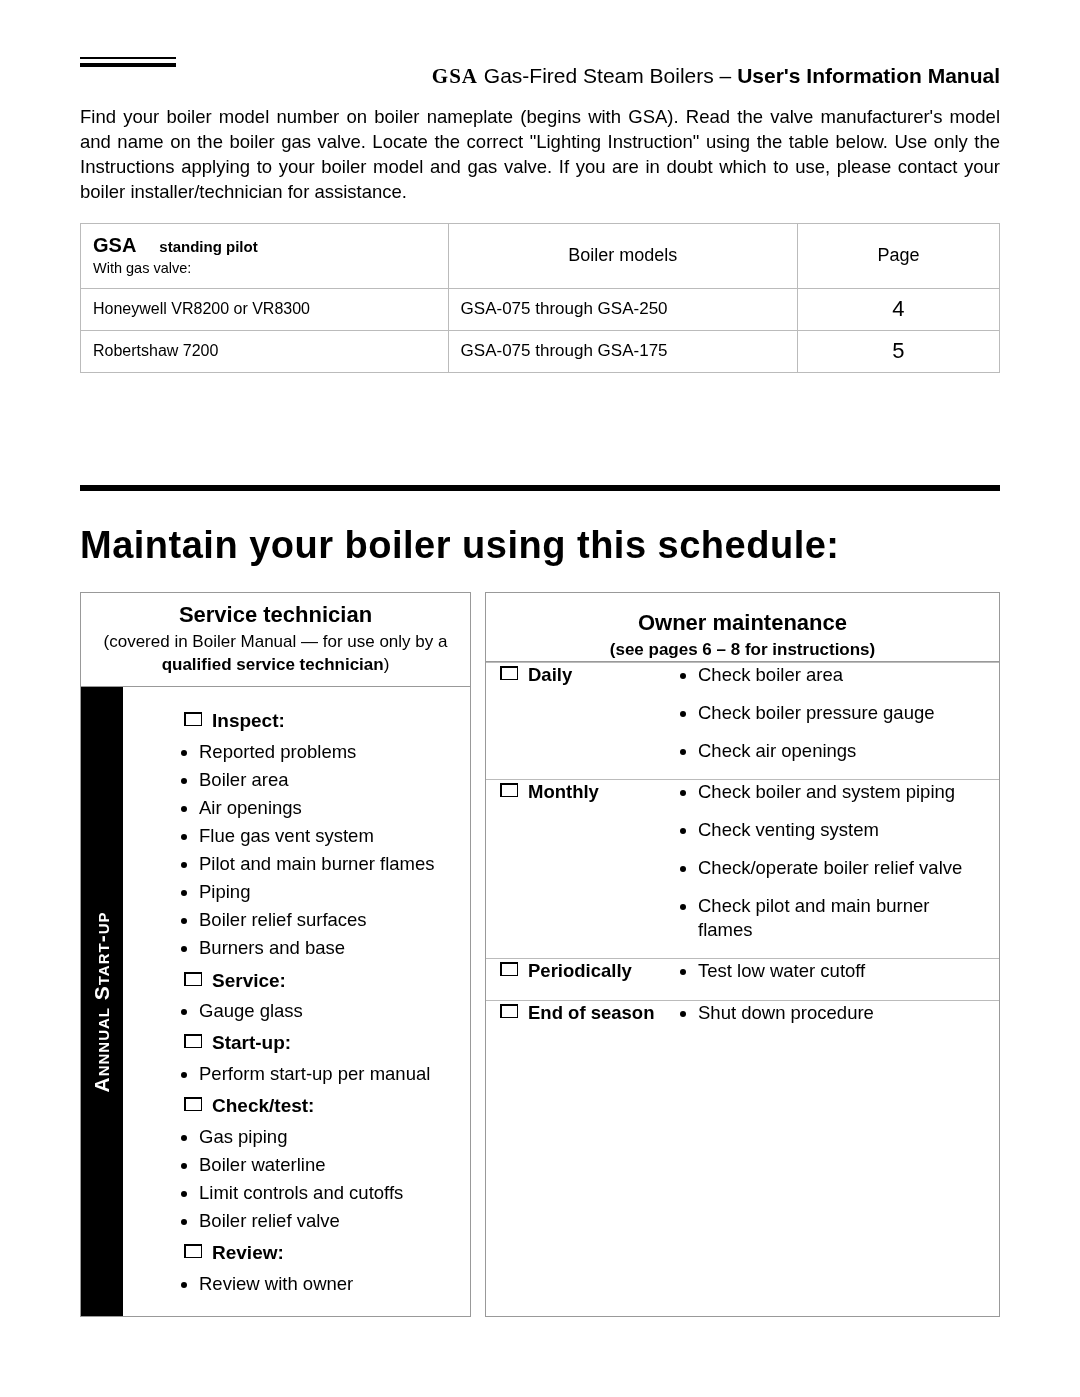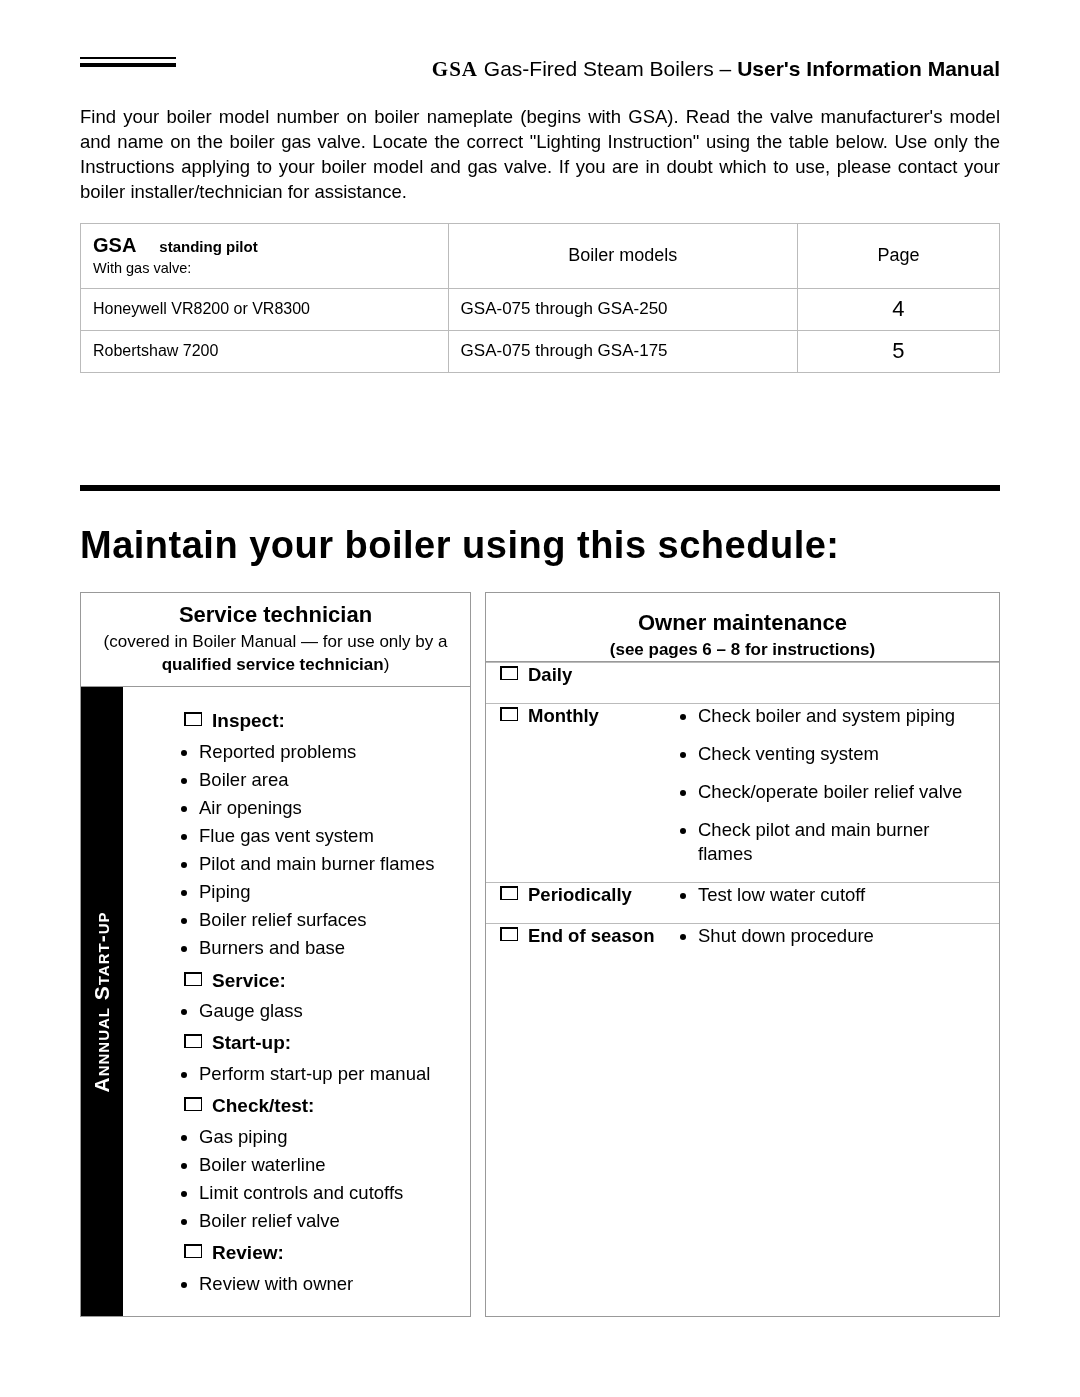"GSA Gas-Fired Steam Boilers –" .header-text { top: 0 -> 7px }
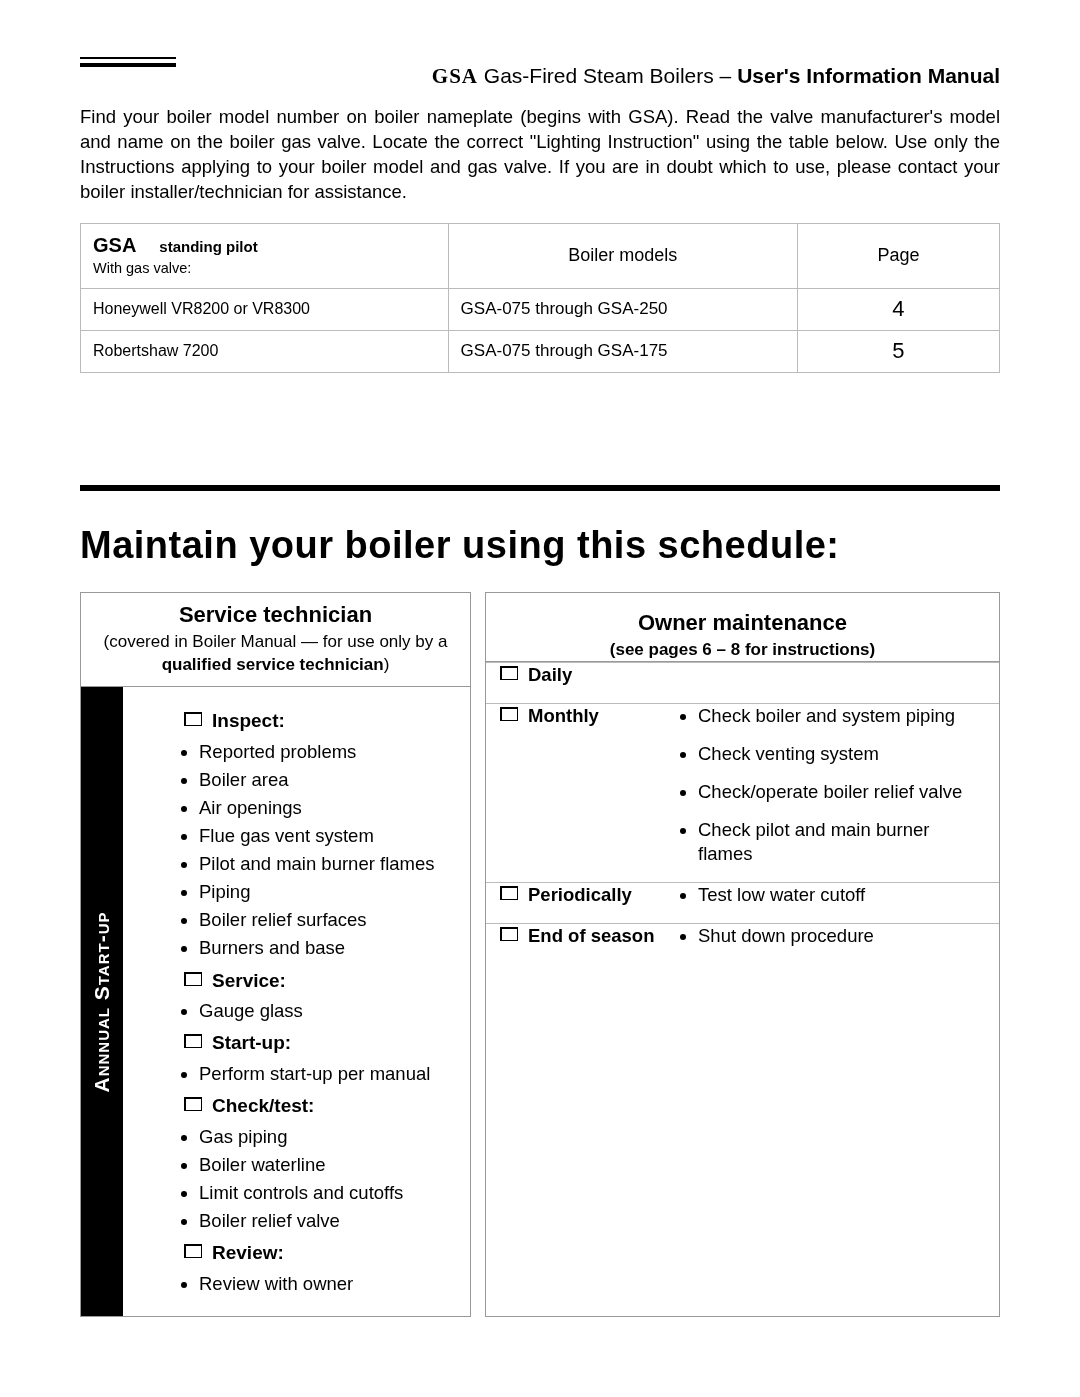"Check boiler area" div.owner-tasks { html: none -> <div> <ul> <li>Check boiler area</li> <li>Check boiler pressure gauge</li> <li>Check air openings</li> </ul> </div> }
